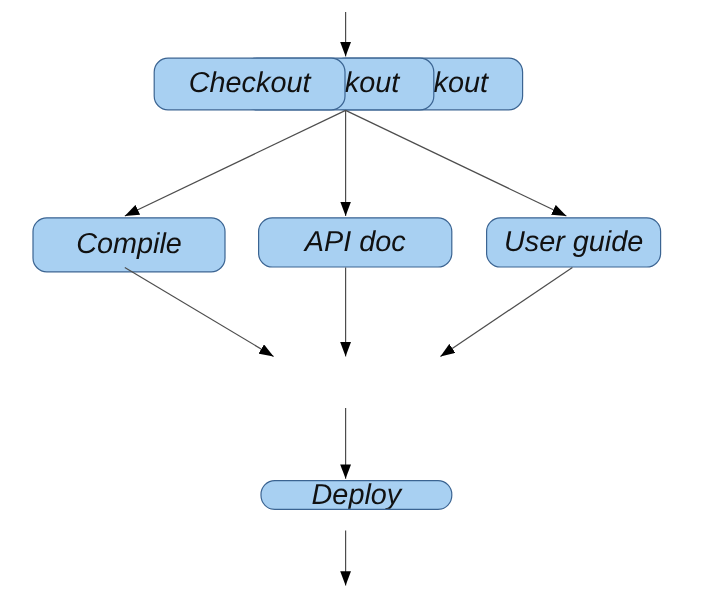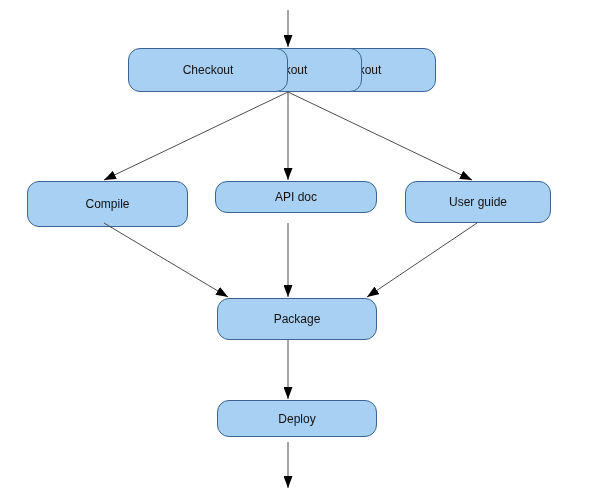"Checkout" .node { font-size: 12px -> 24px; font-style: none -> italic }
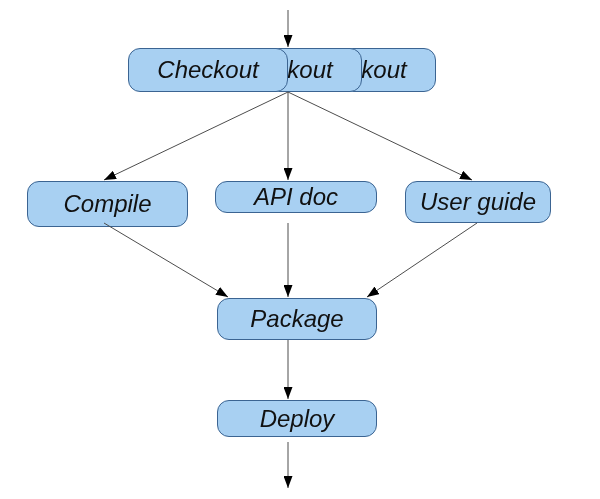"API doc" div.node { height: 32px -> 42px }
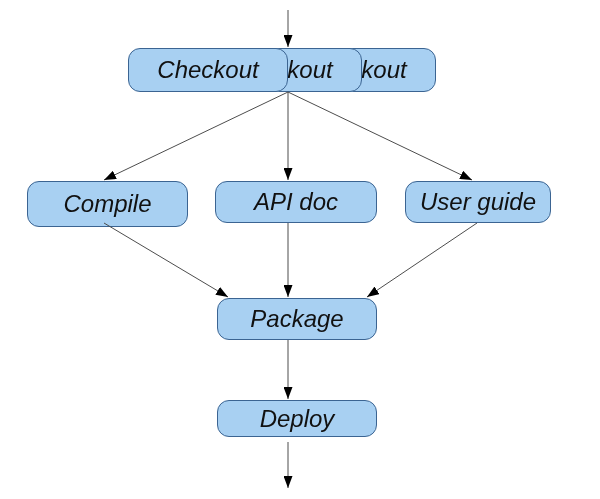"Package" div.node { html: <div>Package</div> -> none }
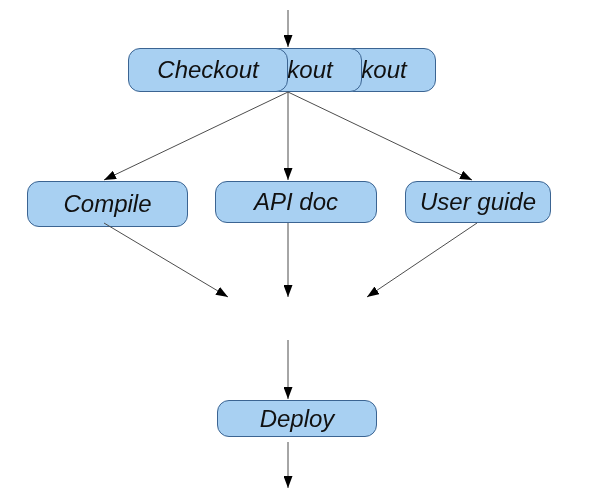"Deploy" div.node { height: 37px -> 25px }
